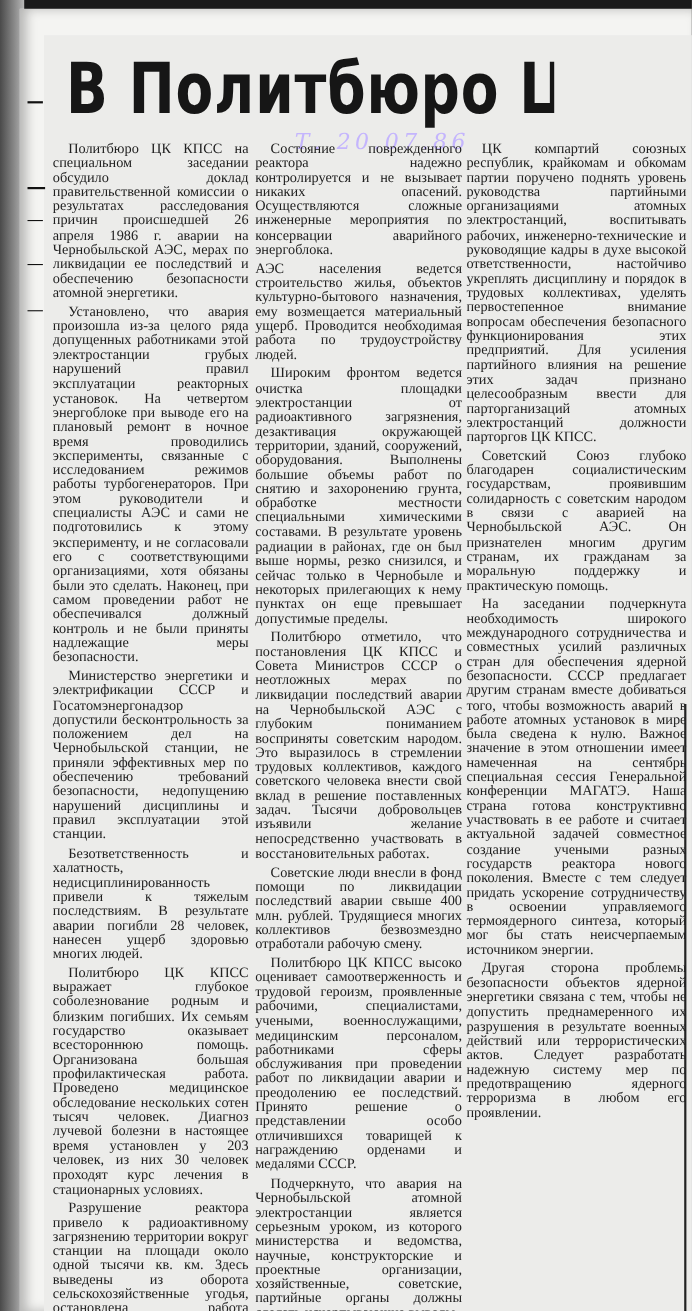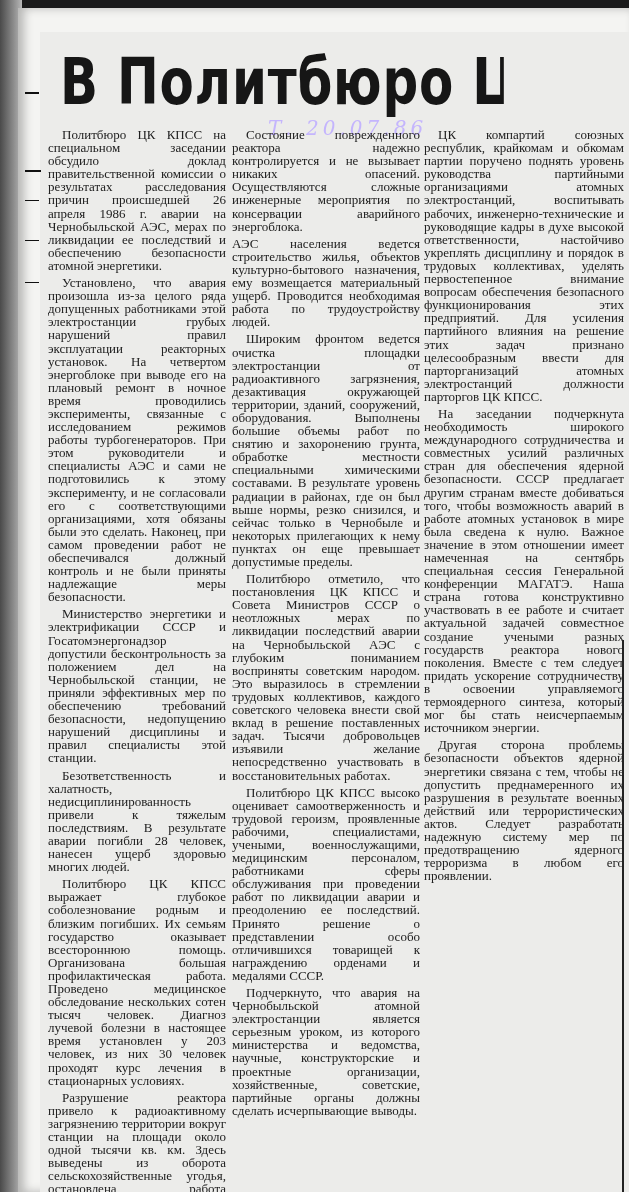"Советский Союз глубоко благодарен" p { html: none -> <p>Советский Союз глубоко благодарен социалистическим государствам, проявившим солидарность с советским народом в связи с аварией на Чернобыльской АЭС. Он признателен многим другим странам, их гражданам за моральную поддержку и практическую помощь.</p> }
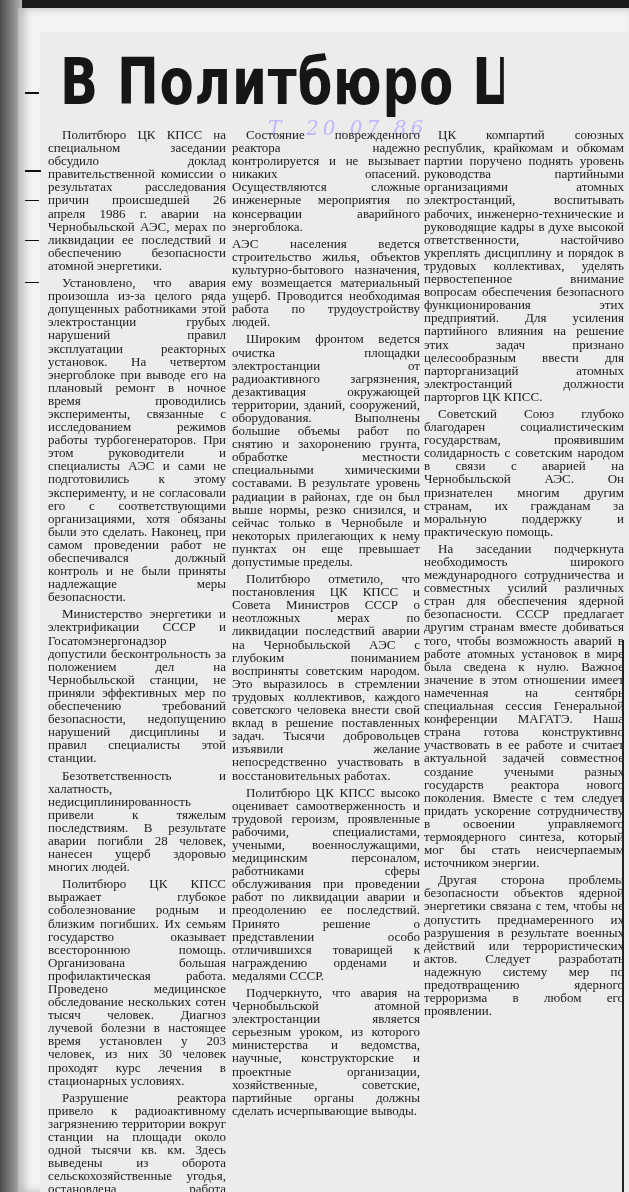"Министерство энергетики и электрификации" p { text: специалисты -> эксплуатации }
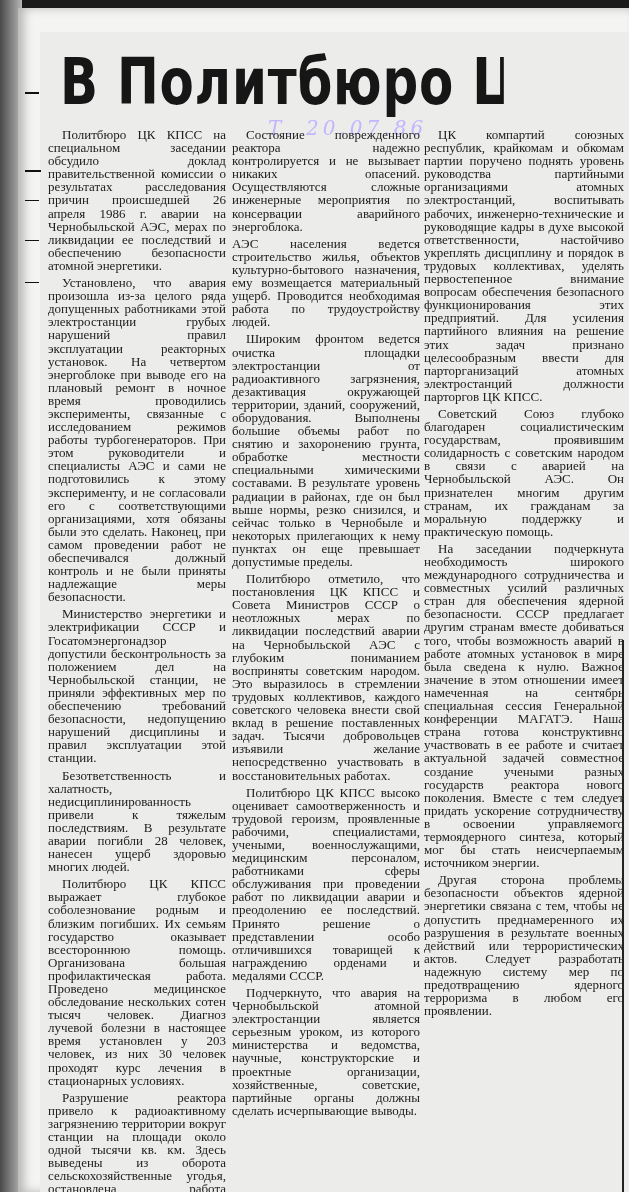"Советские люди внесли в фонд" p { html: none -> <p>Советские люди внесли в фонд помощи по ликвидации последствий аварии свыше 400 млн. рублей. Трудящиеся многих коллективов безвозмездно отработали рабочую смену.</p> }
